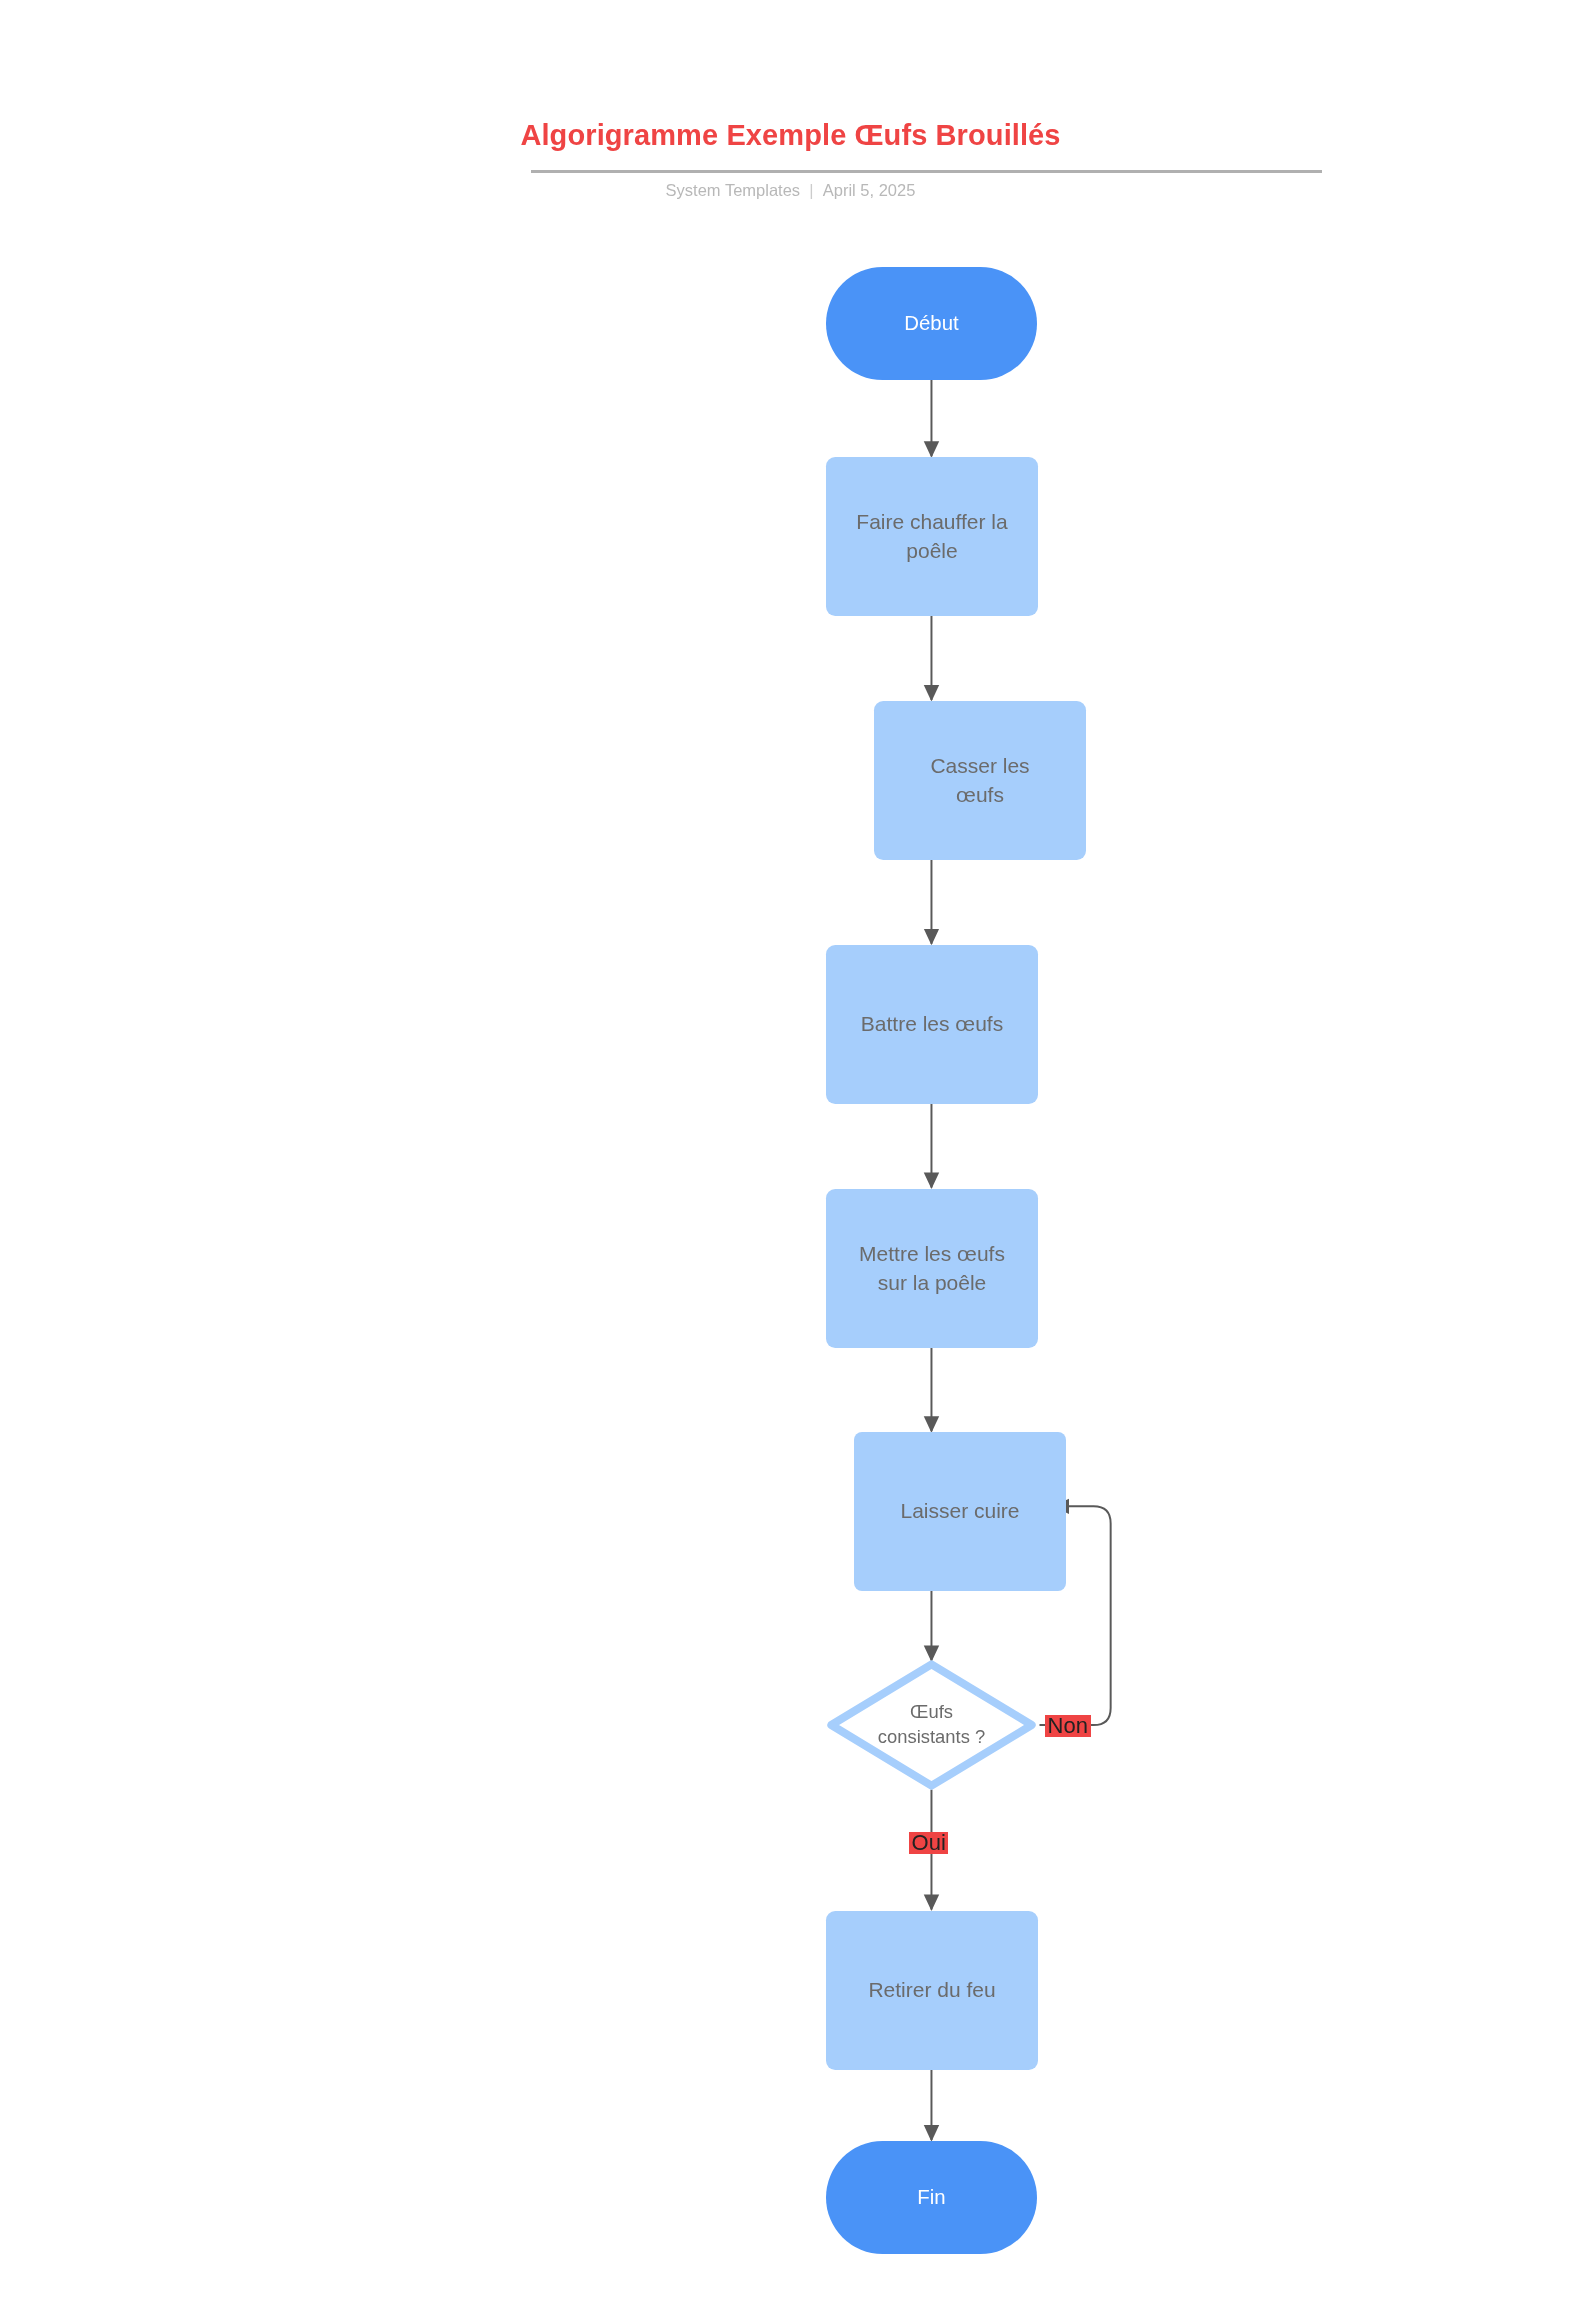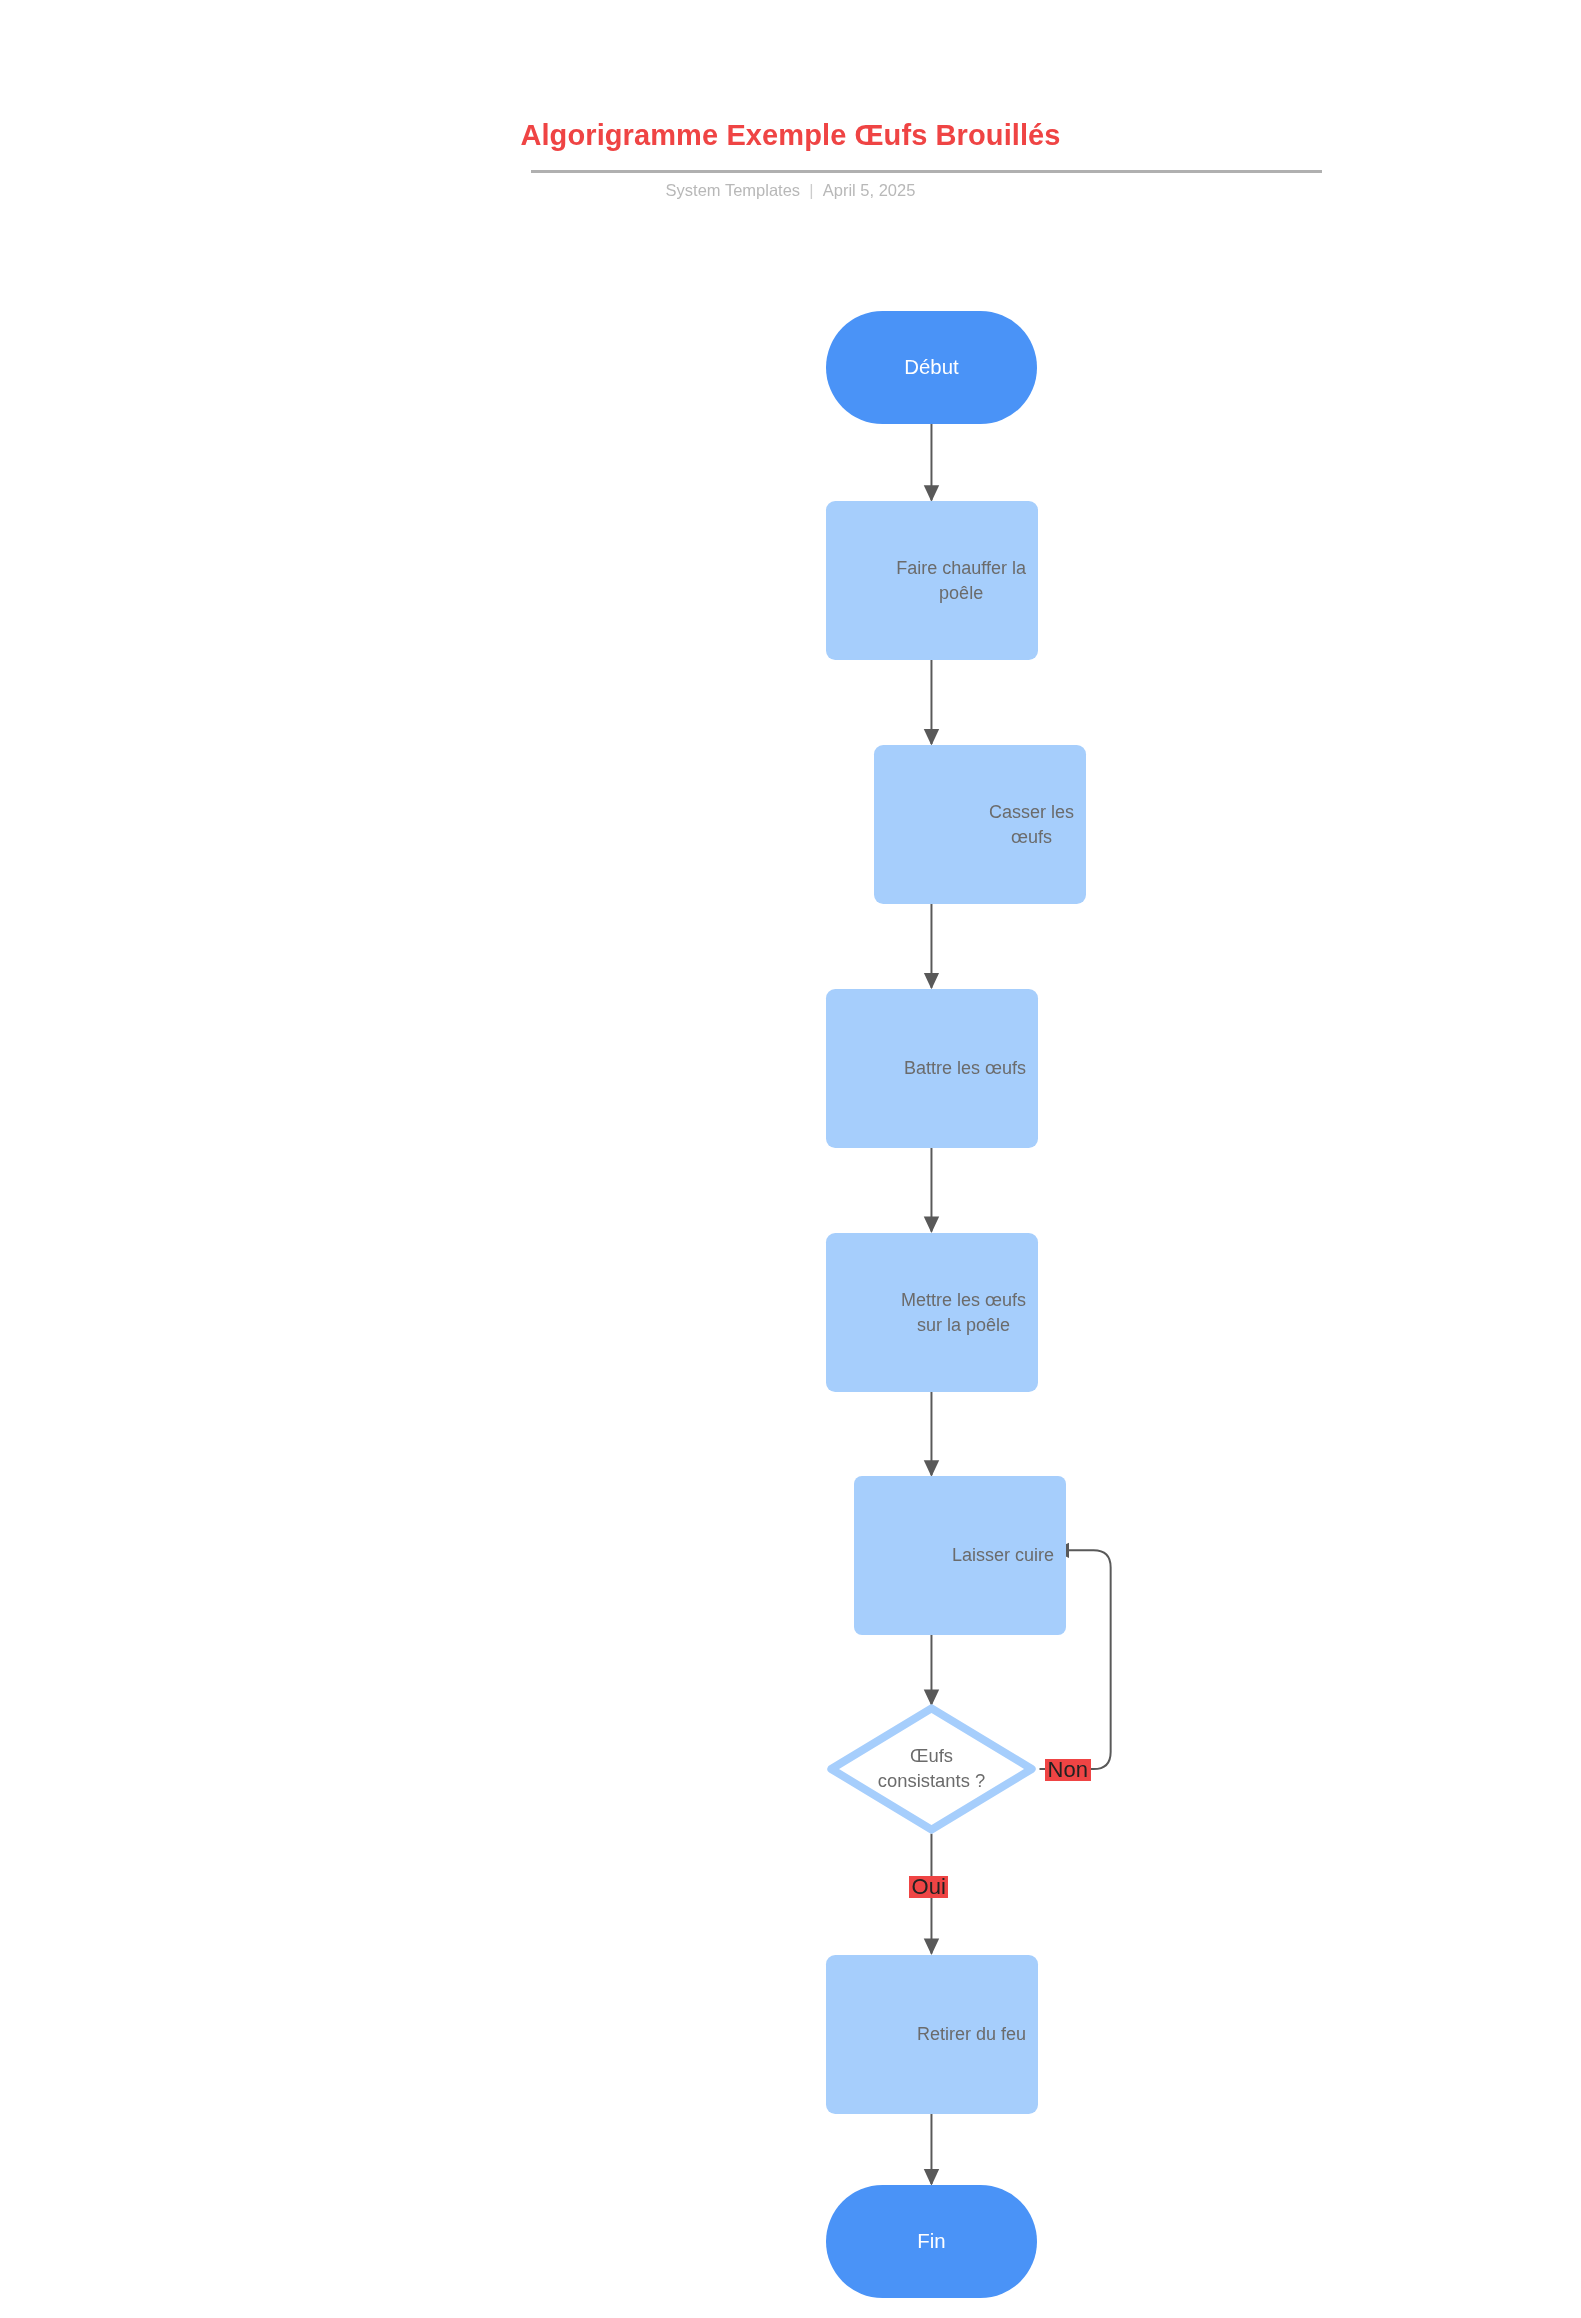"Début" #flow { margin-top: 44px -> none }
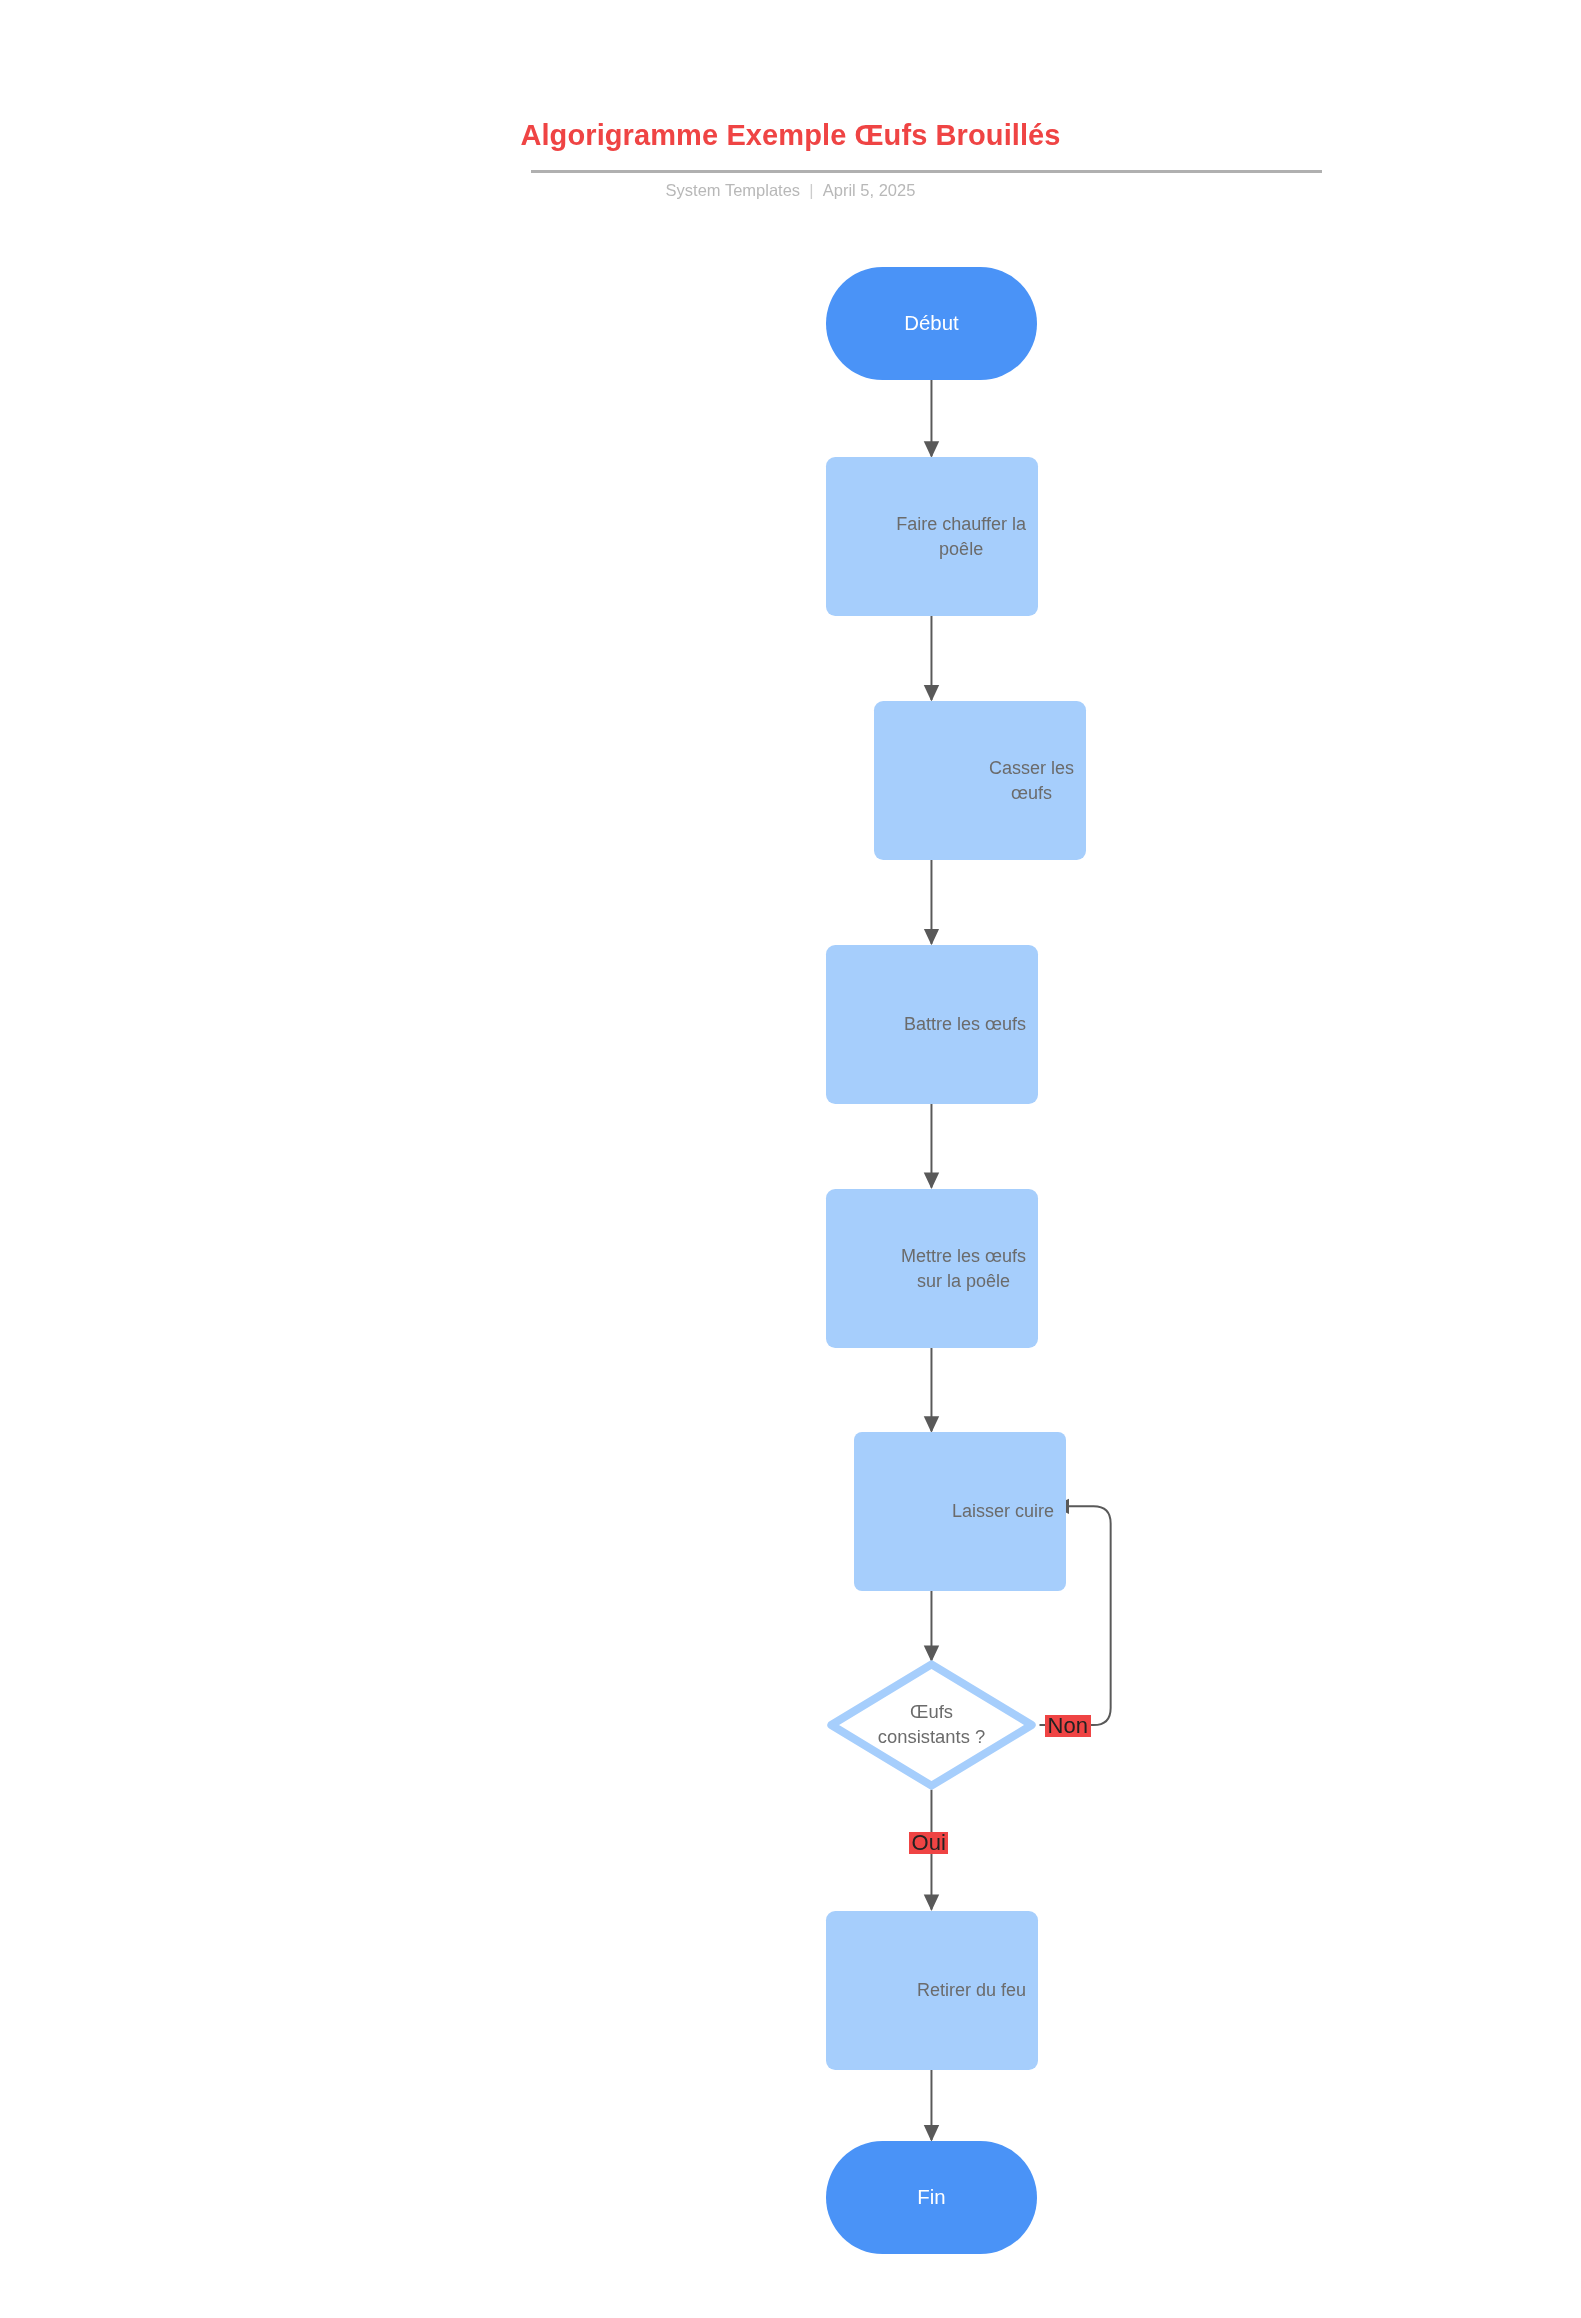"Faire chauffer la" .node.process { font-size: 18px -> 21px; justify-content: flex-end -> none }
